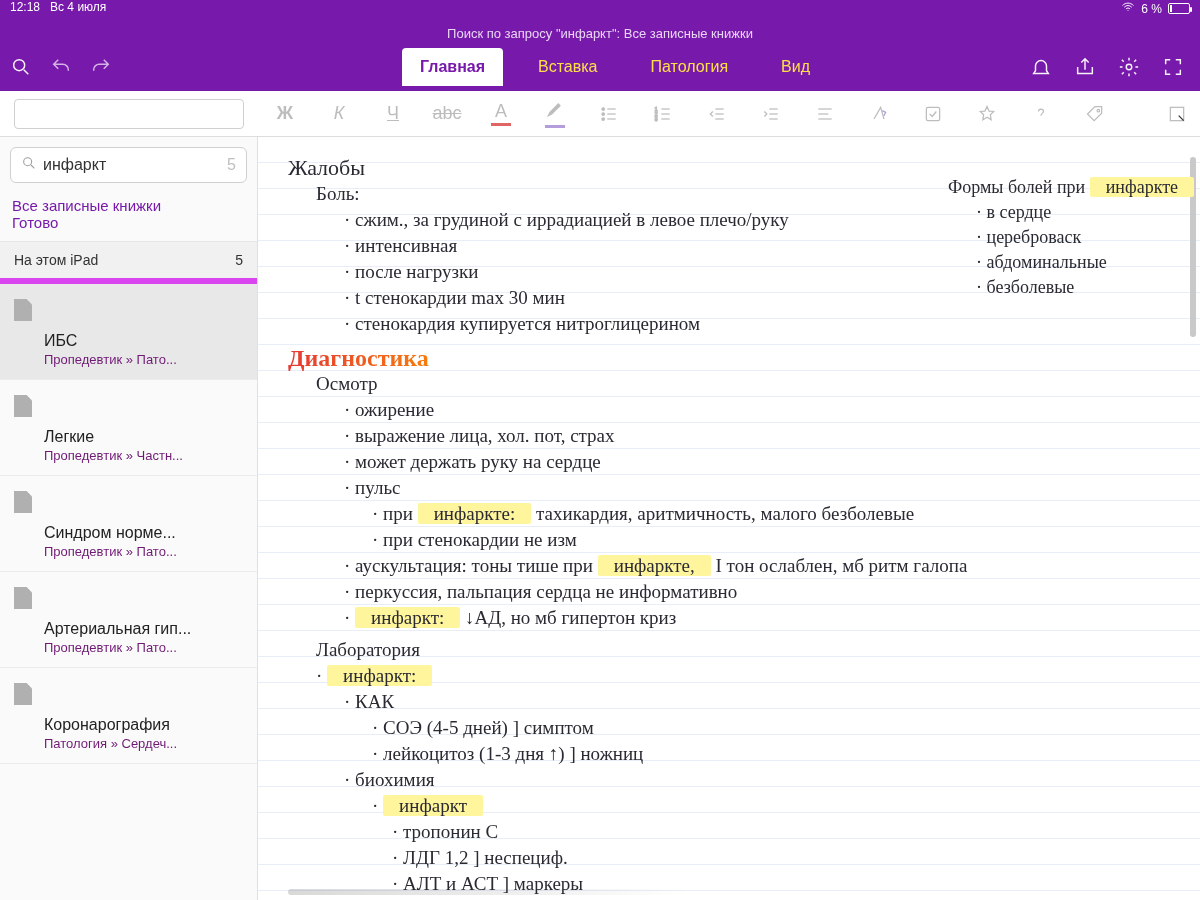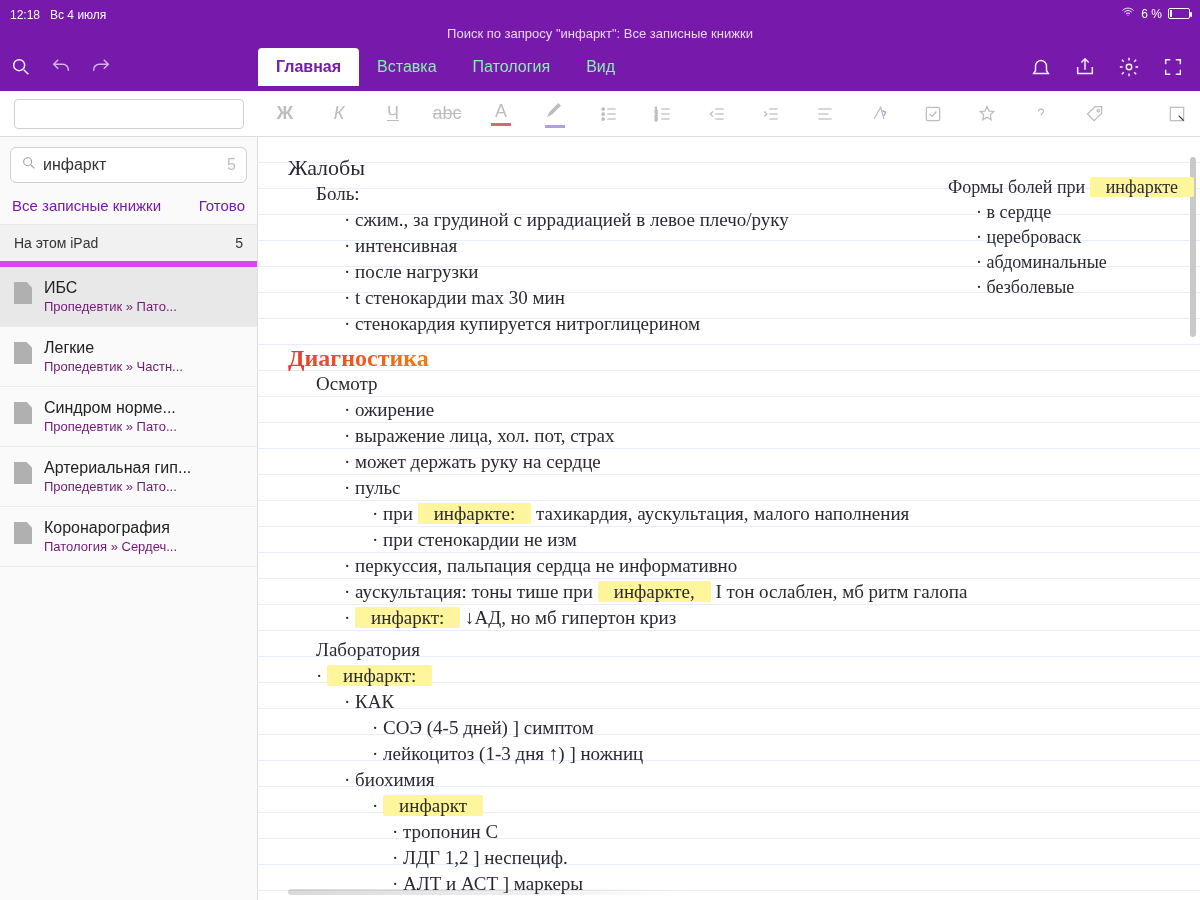"12:18" .statusbar { align-items: flex-end -> flex-start }
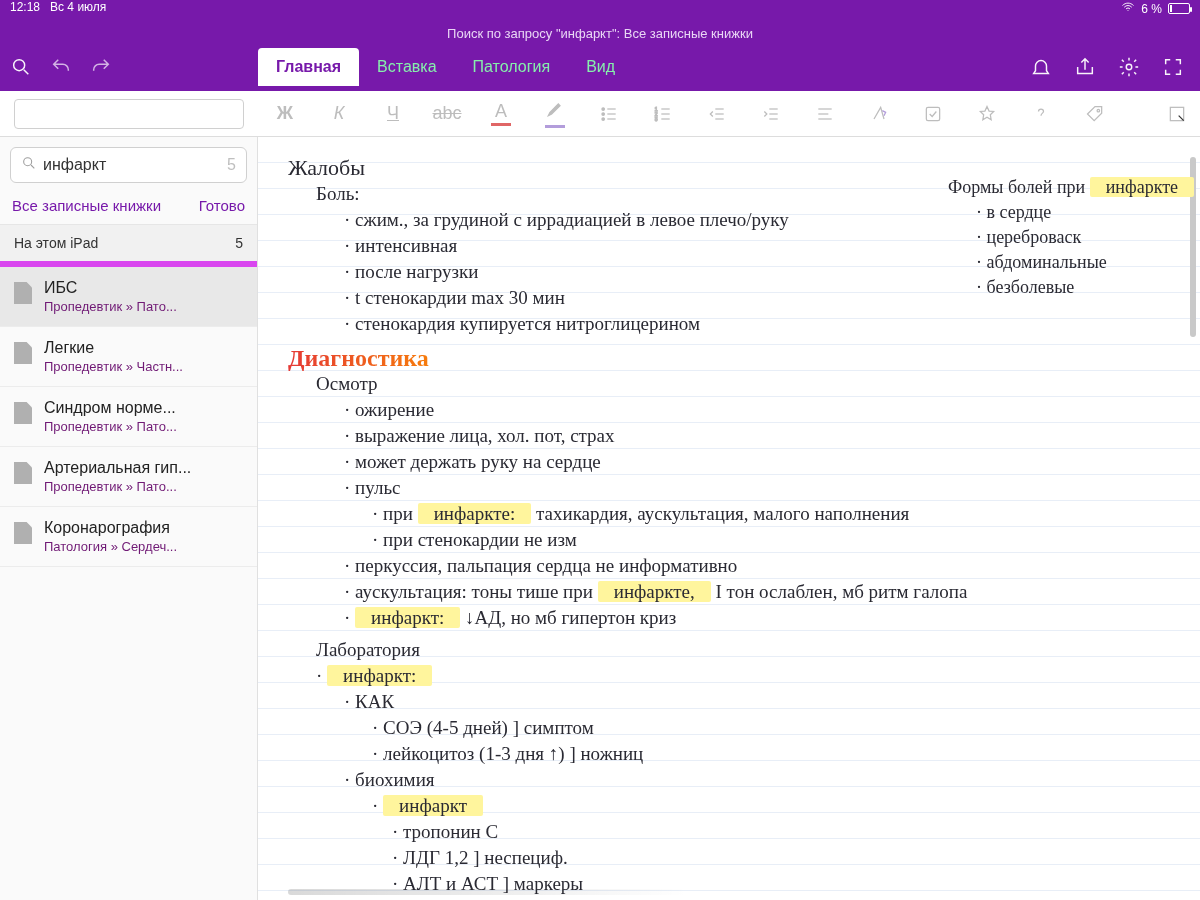"Главная" .mainbar .tabs { gap: 0 -> 17px; justify-content: none -> center }
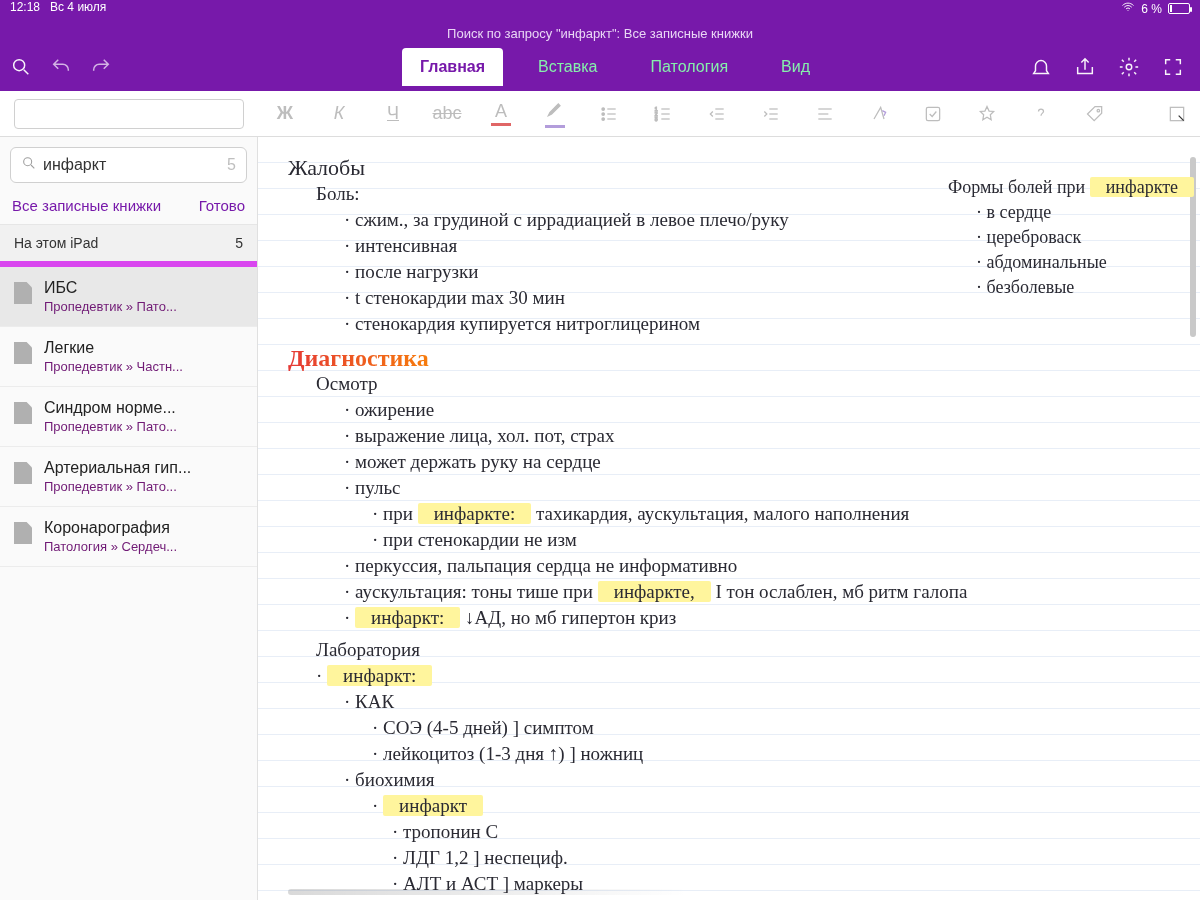"Вставка" .tab { color: #86efac -> #fde047 }
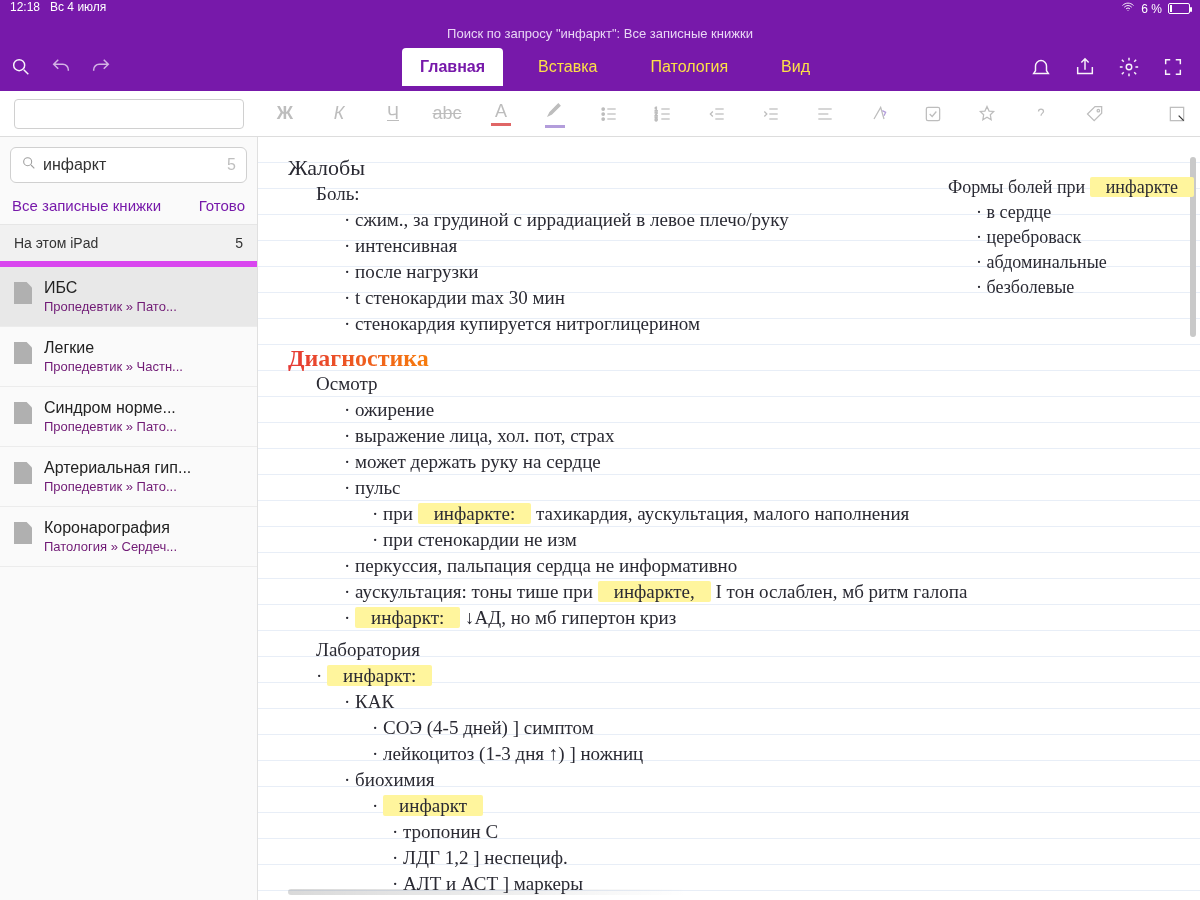"Все записные книжки" .filterrow { flex-direction: none -> column }
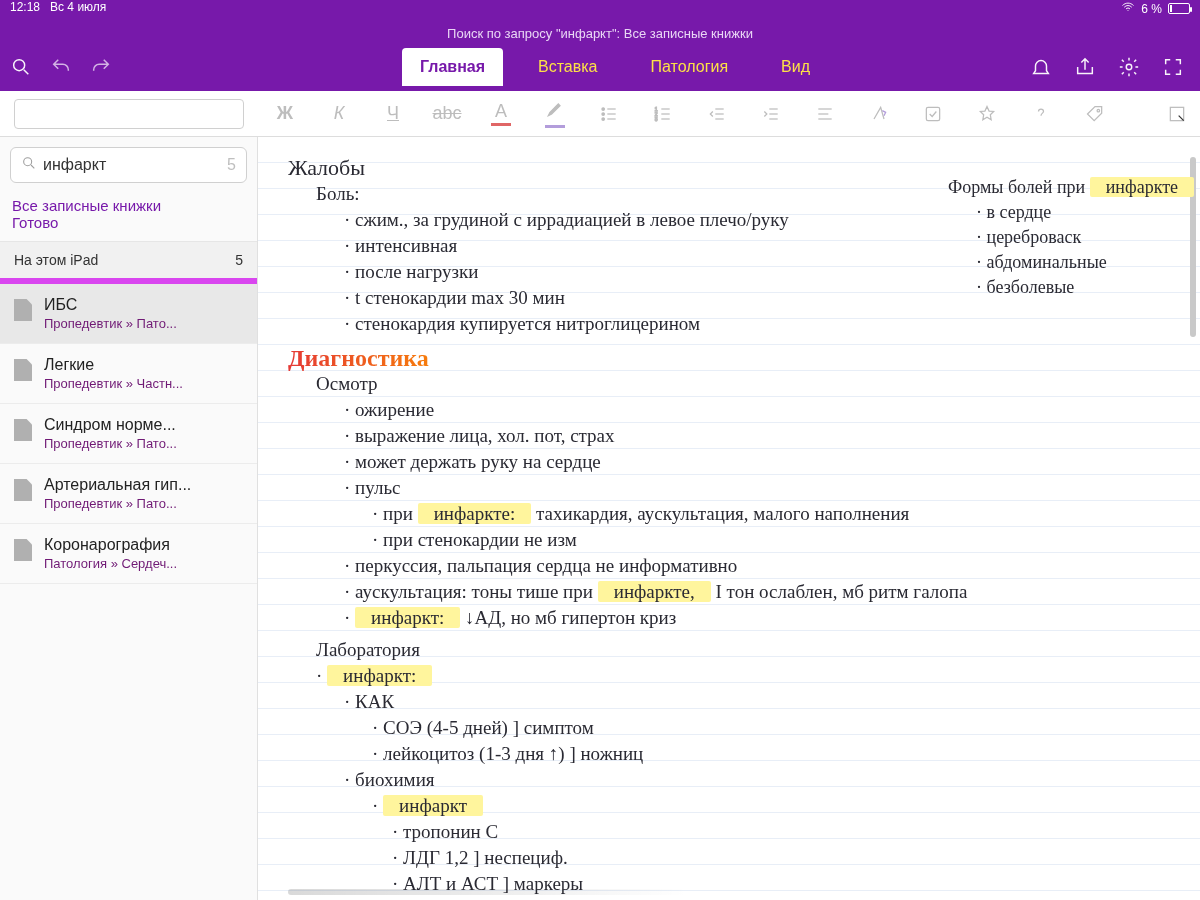"ИБС" .result .texts { margin-top: none -> 36px }
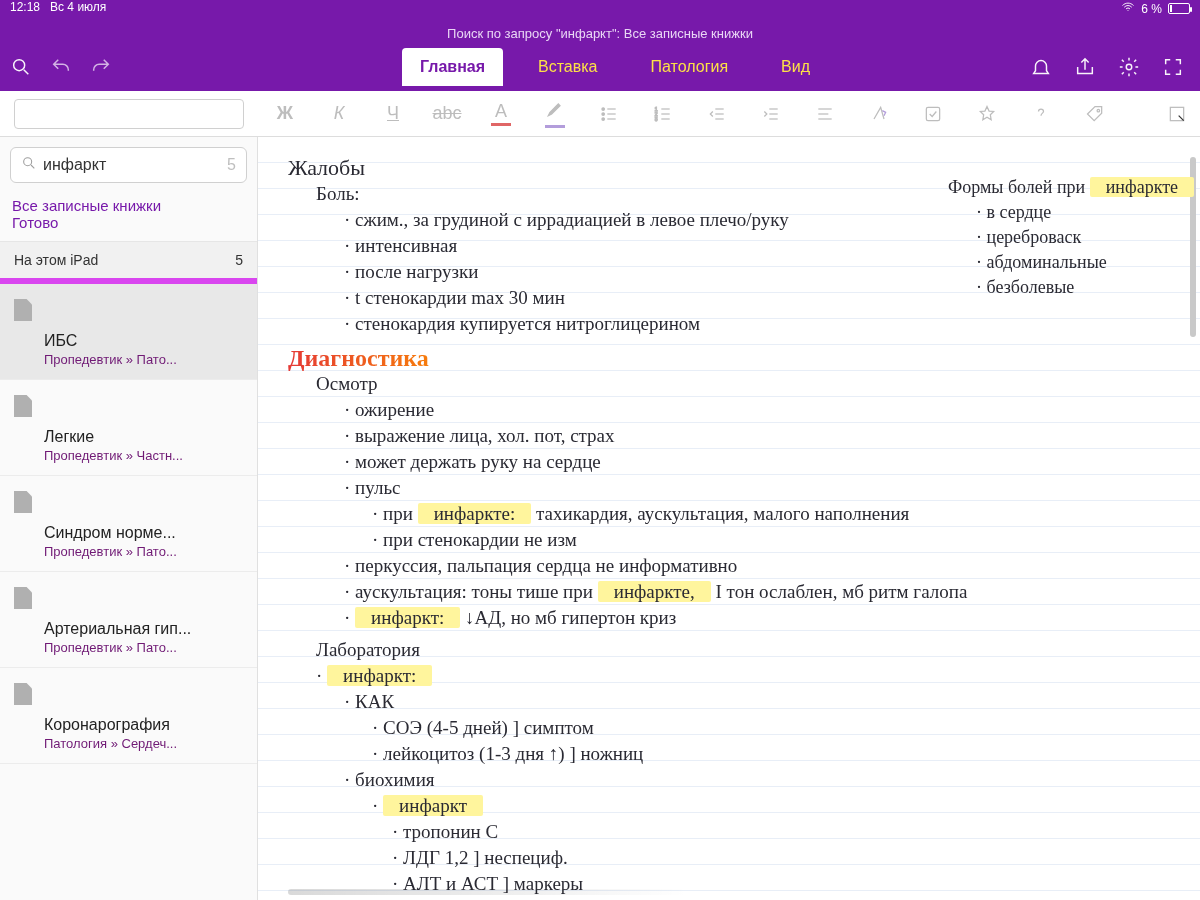"тахикардия, аускультация, малого" span { text: аускультация, малого наполнения -> аритмичность, малого безболевые }
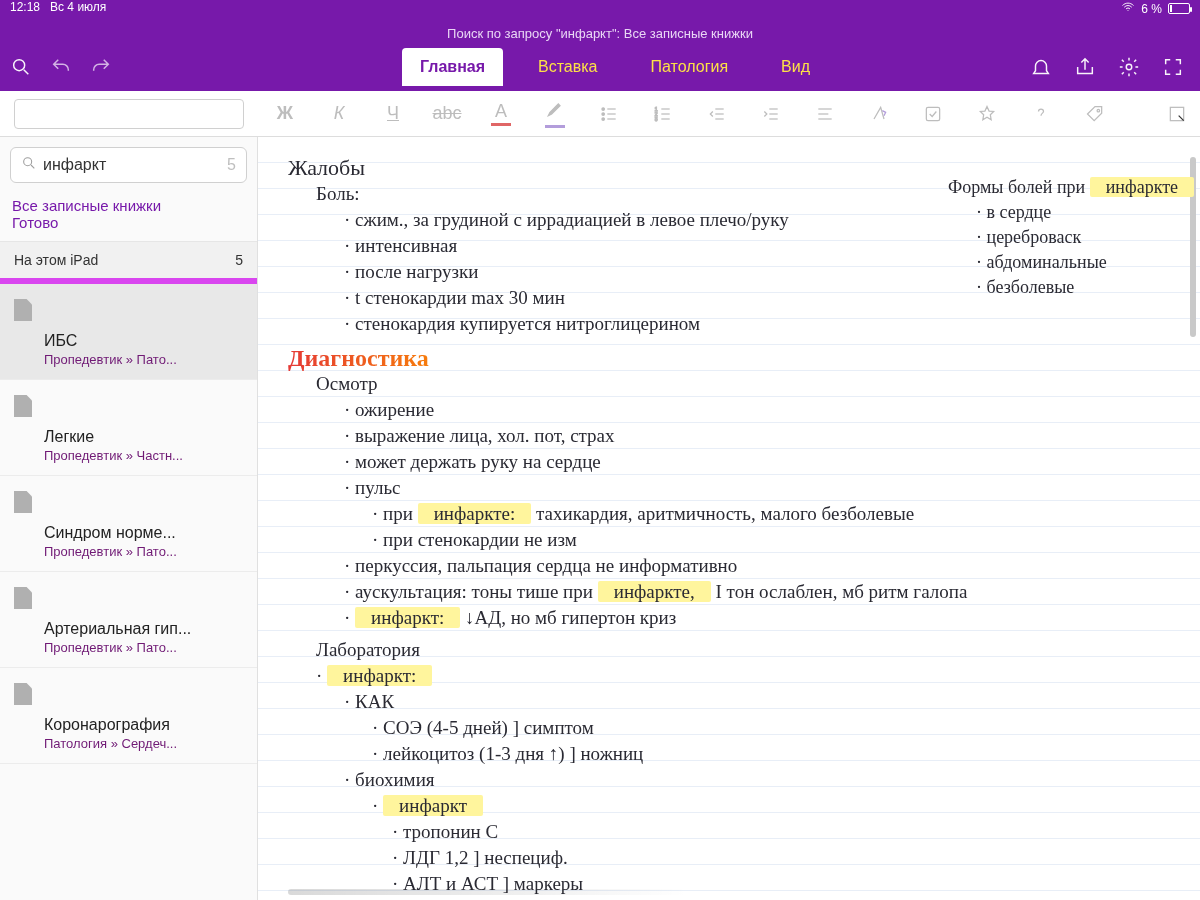"перкуссия, пальпация сердца не" div.indent2 { order: before "аускультация: тоны тише при инфаркте," -> after "аускультация: тоны тише при инфаркте," }
